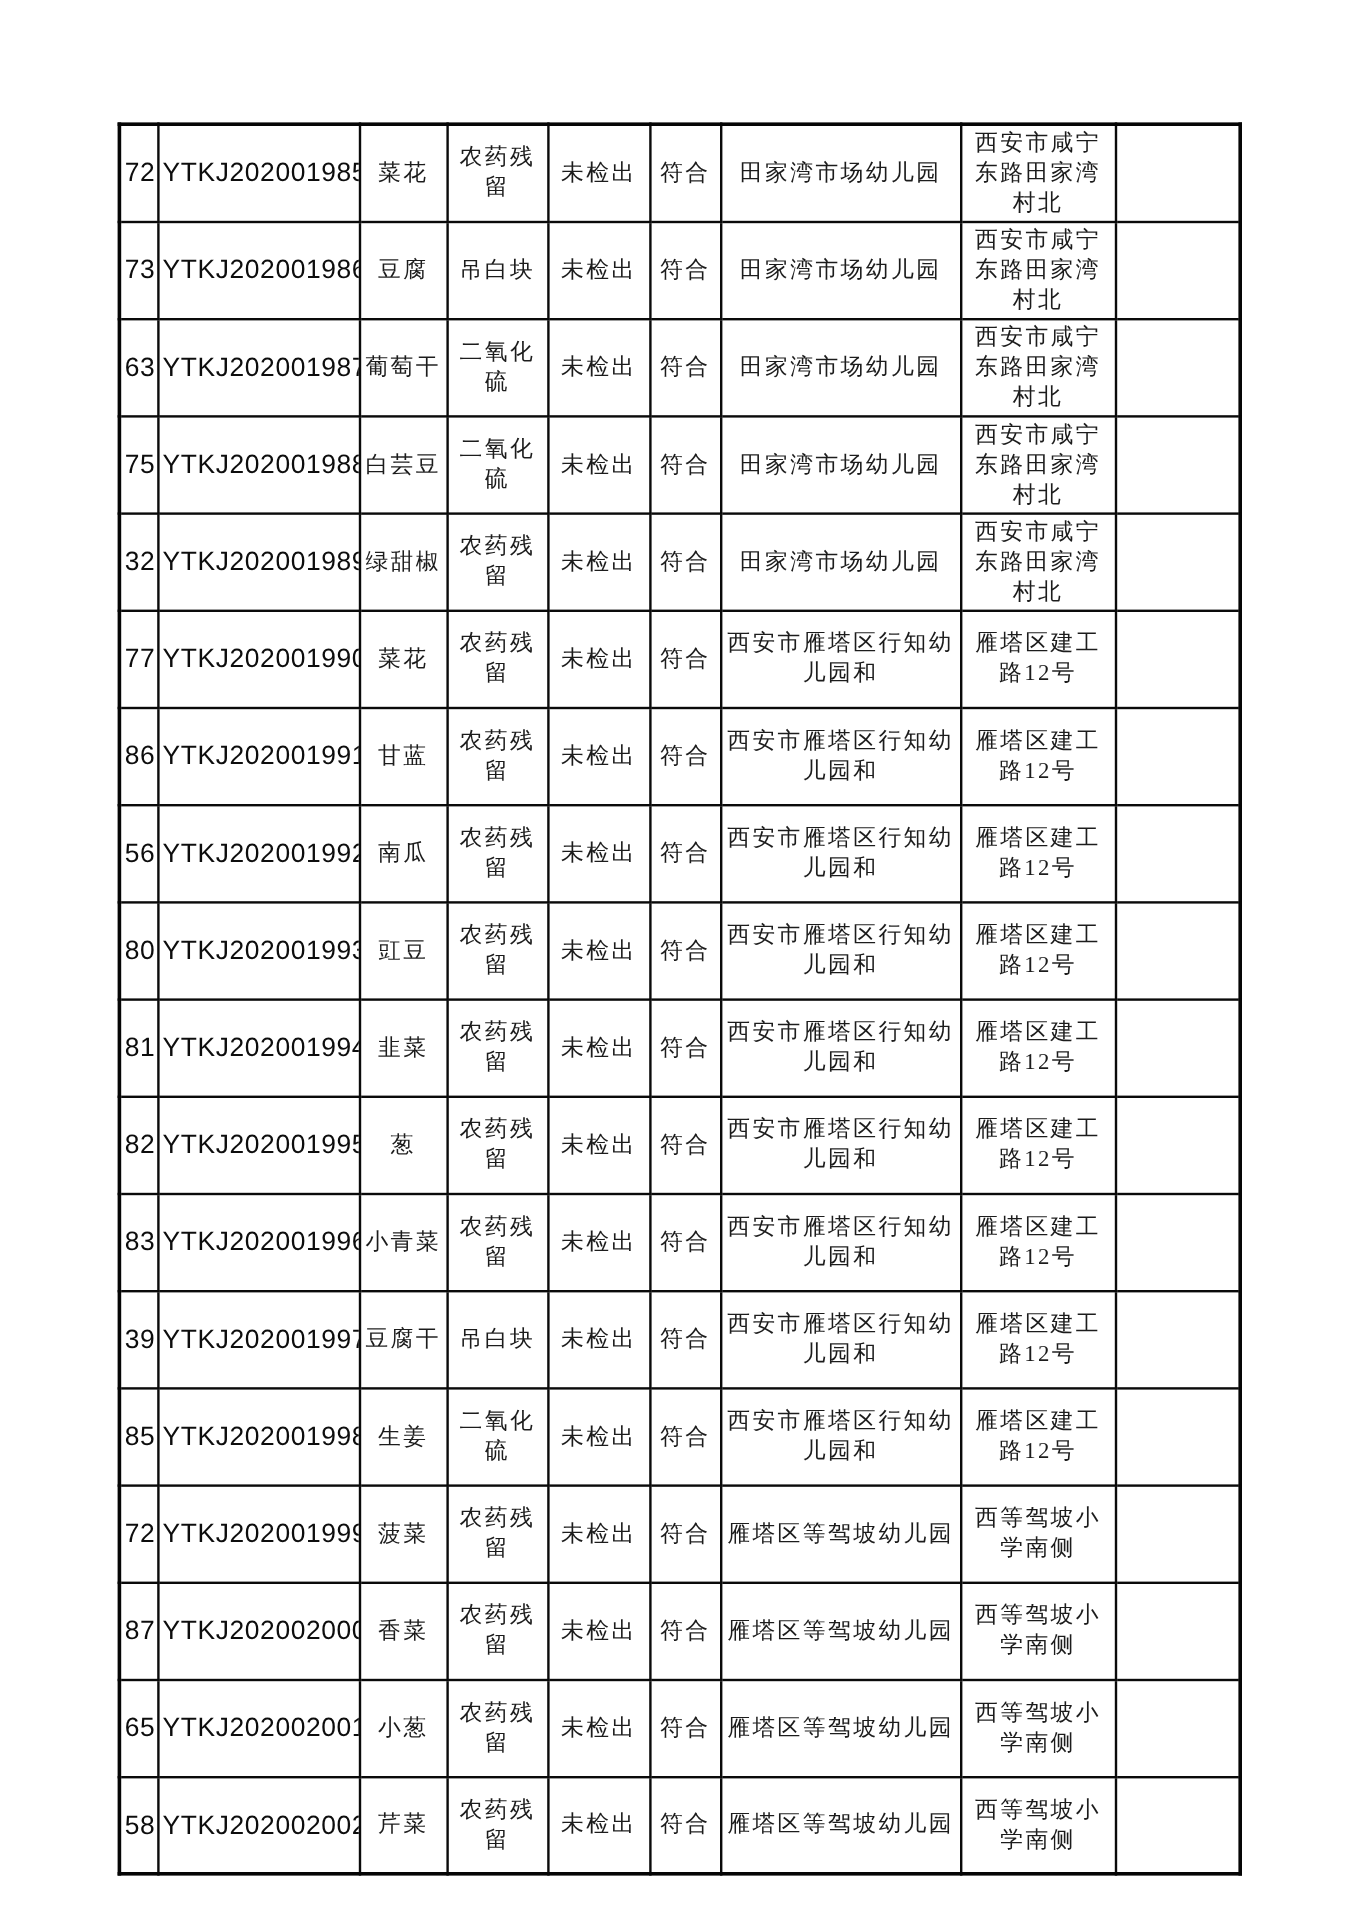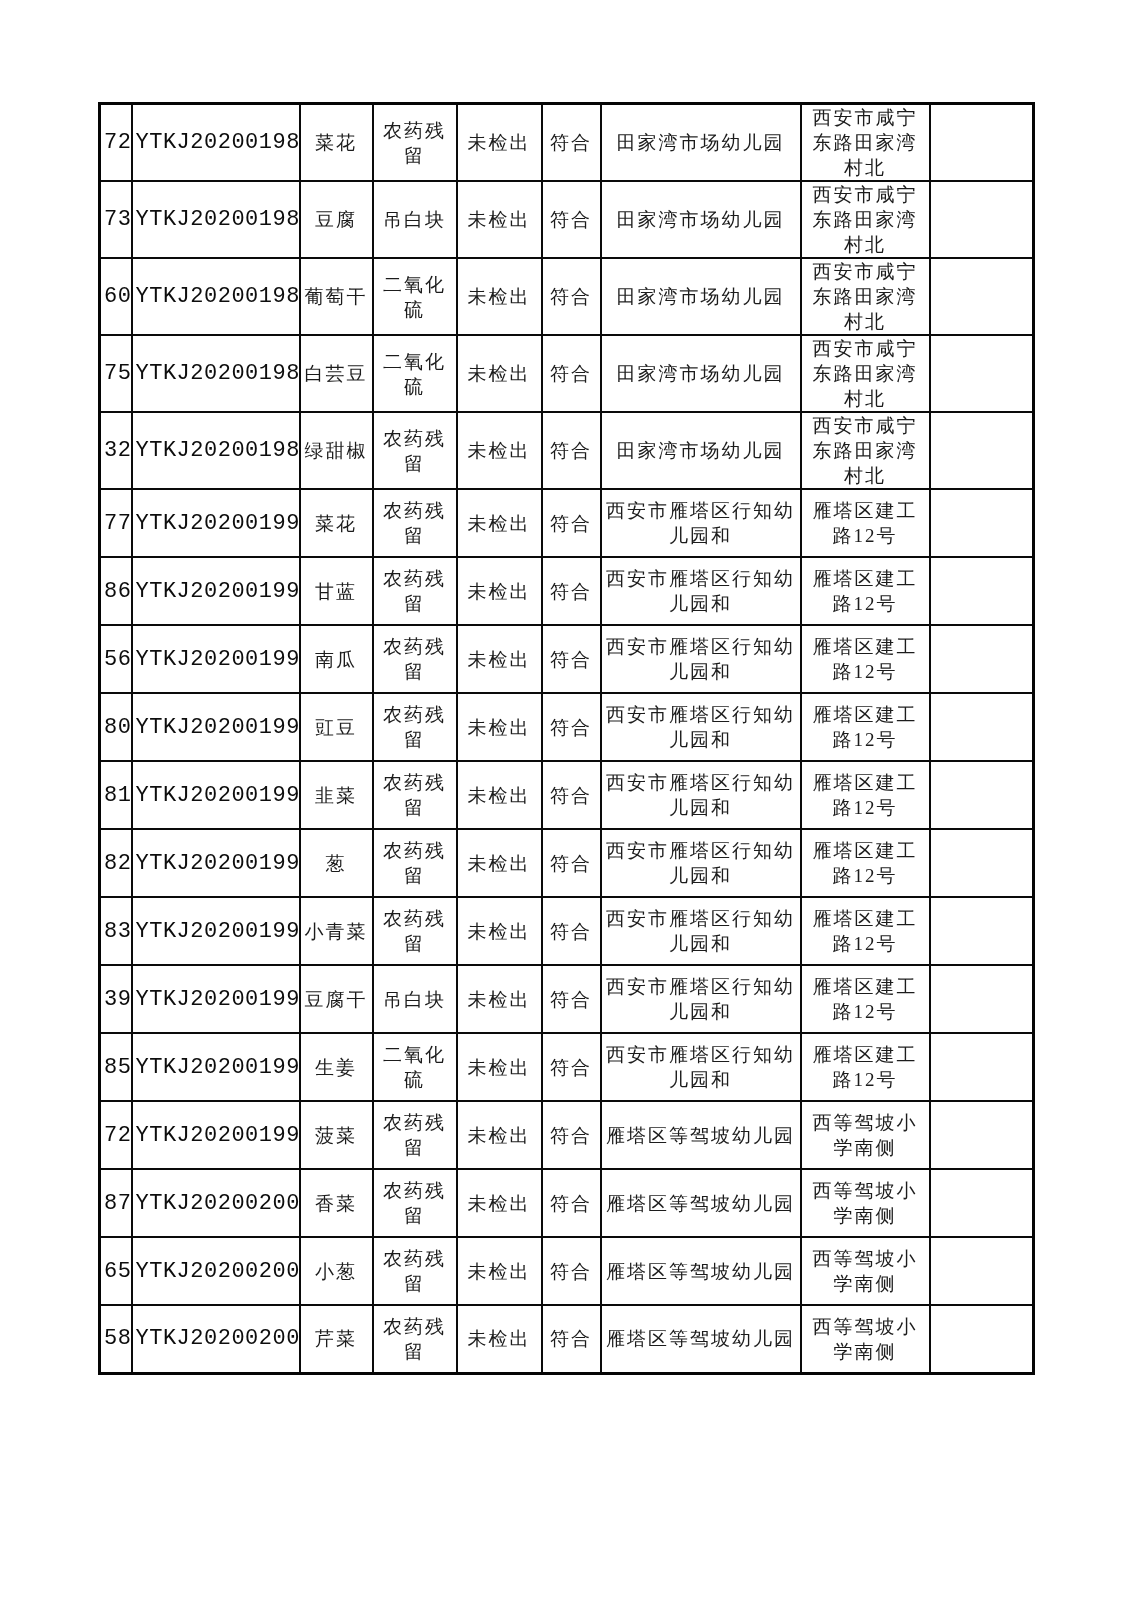"72" .lat { font-family: Liberation Mono, monospace -> Liberation Sans, sans-serif }
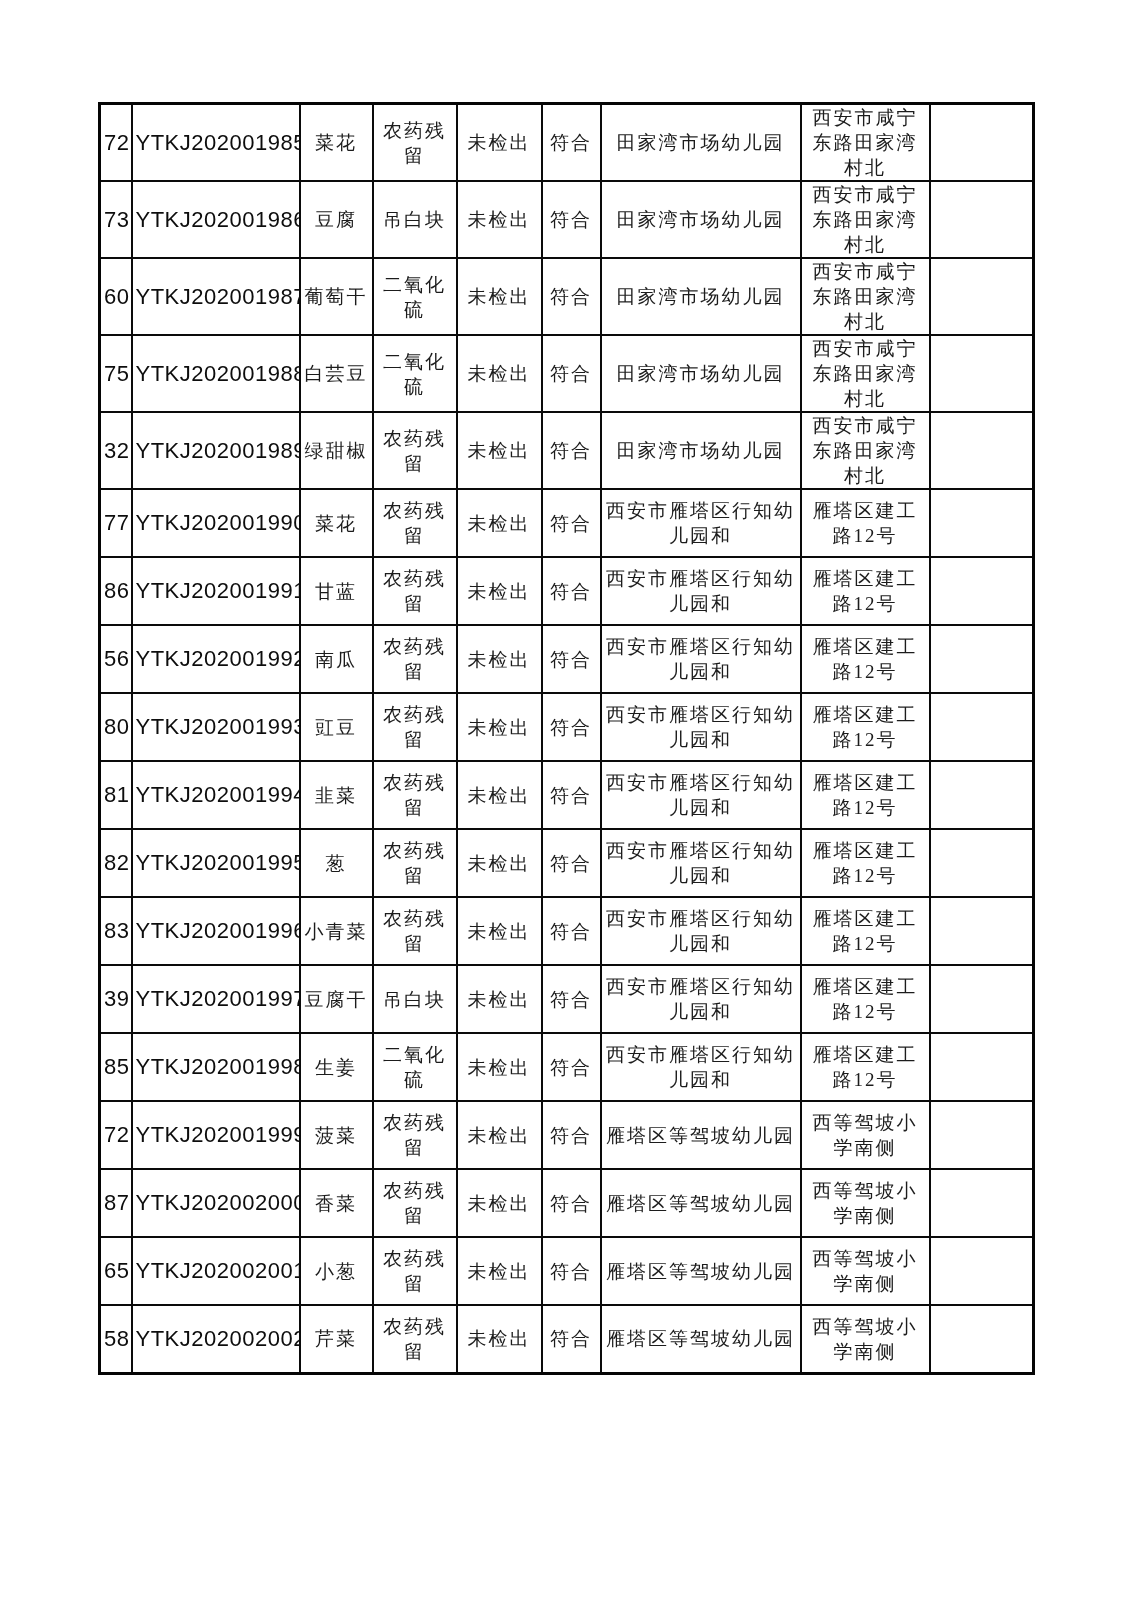"60" td.lat { text: 60 -> 63 }
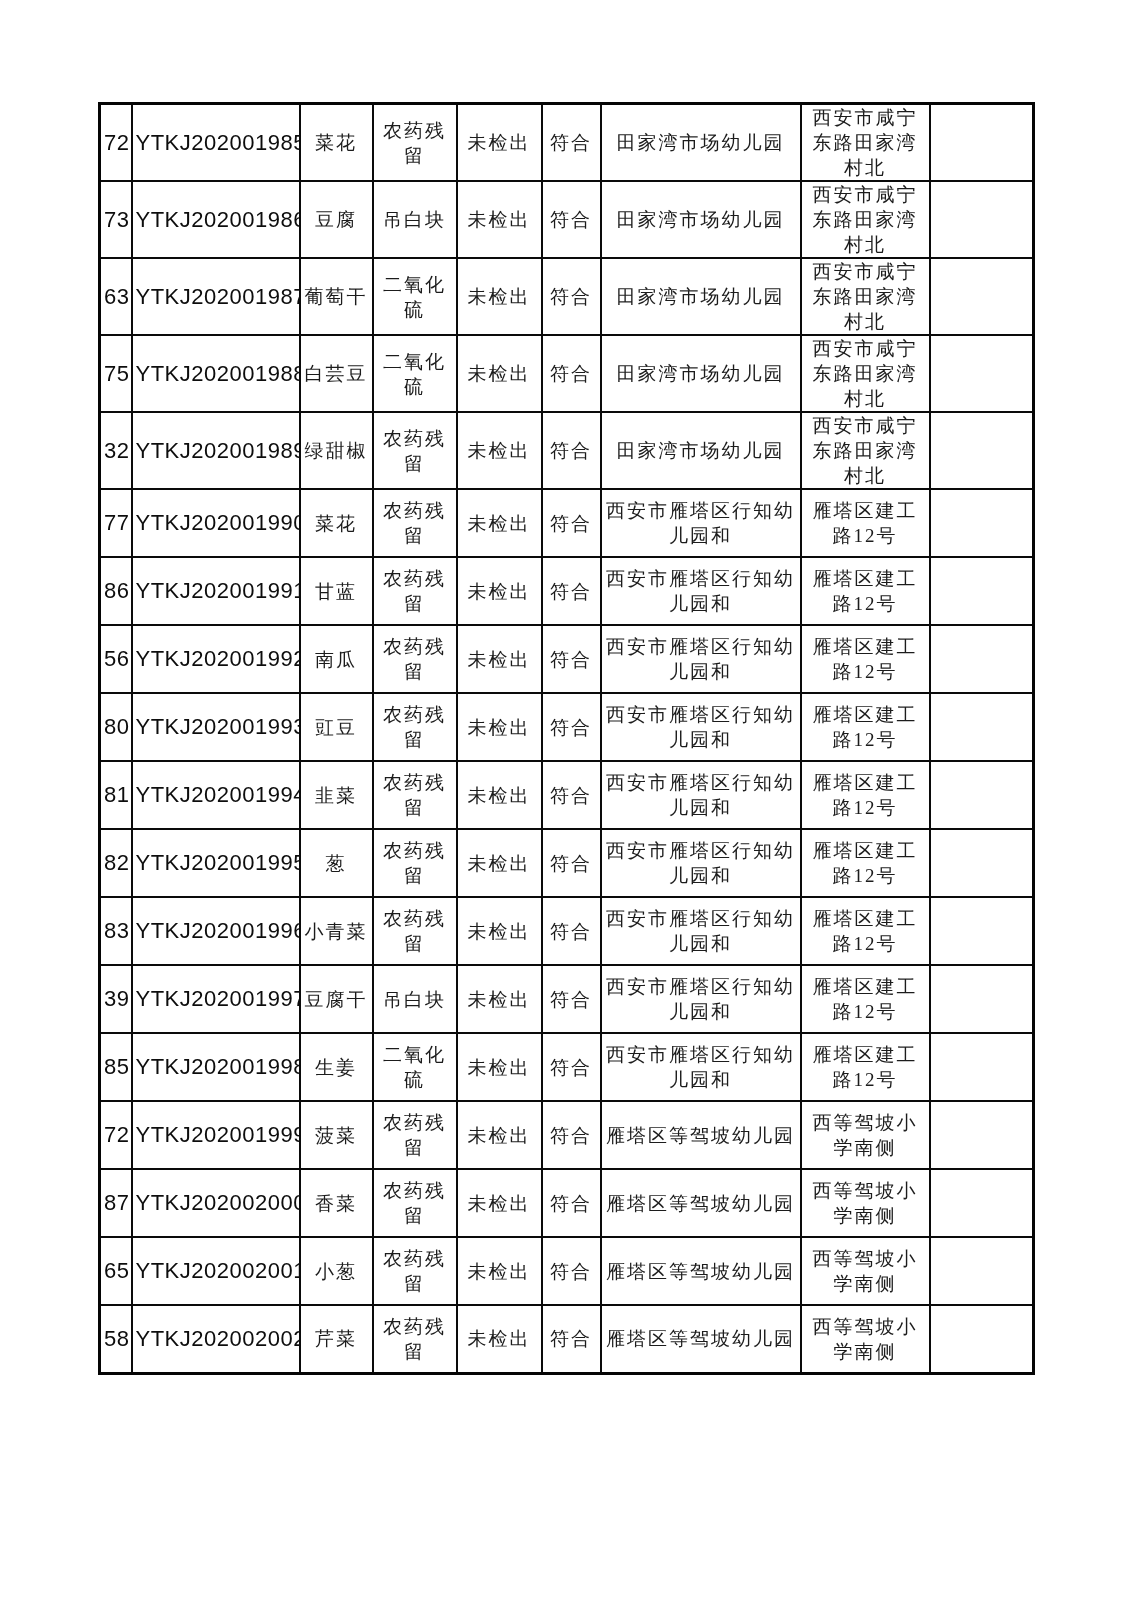"77" table.results tr { height: 68px -> 81px }
